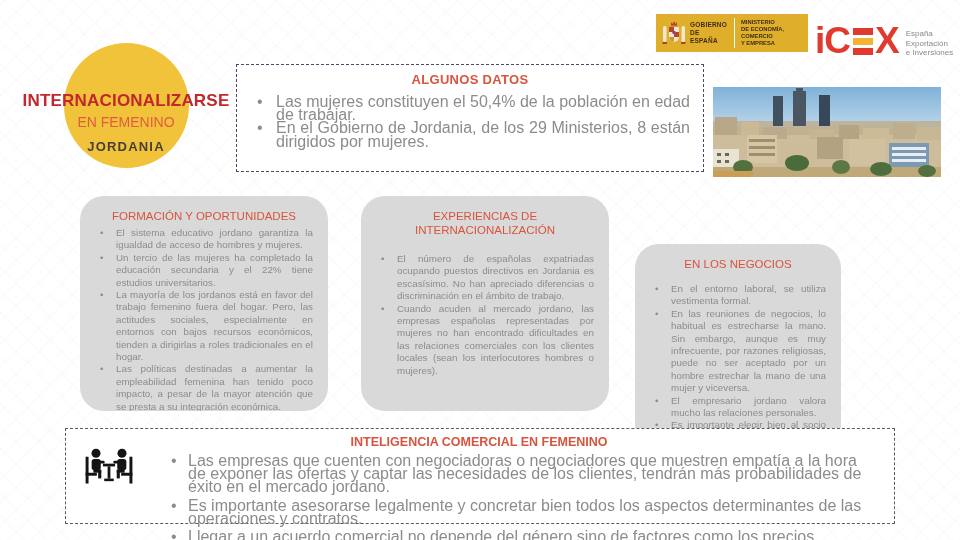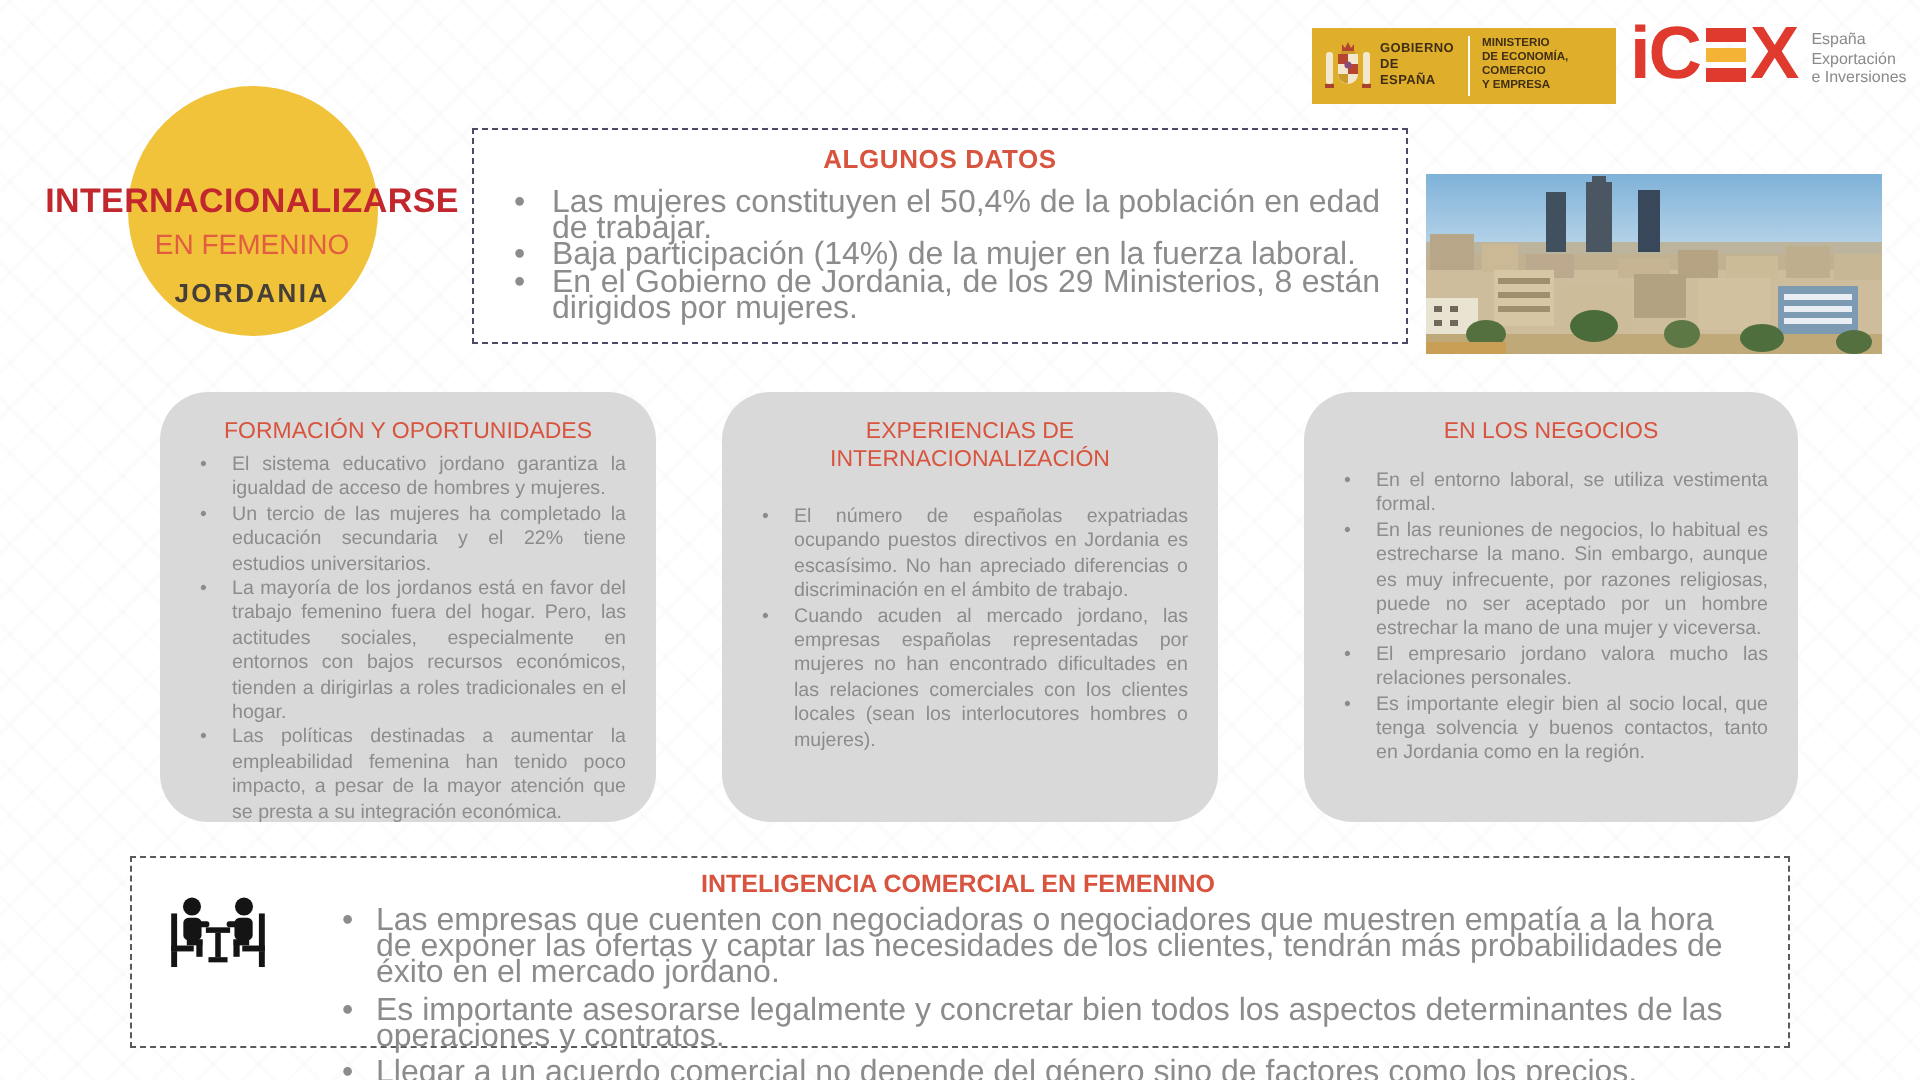"iC" .icex { top: 12px -> 26px }
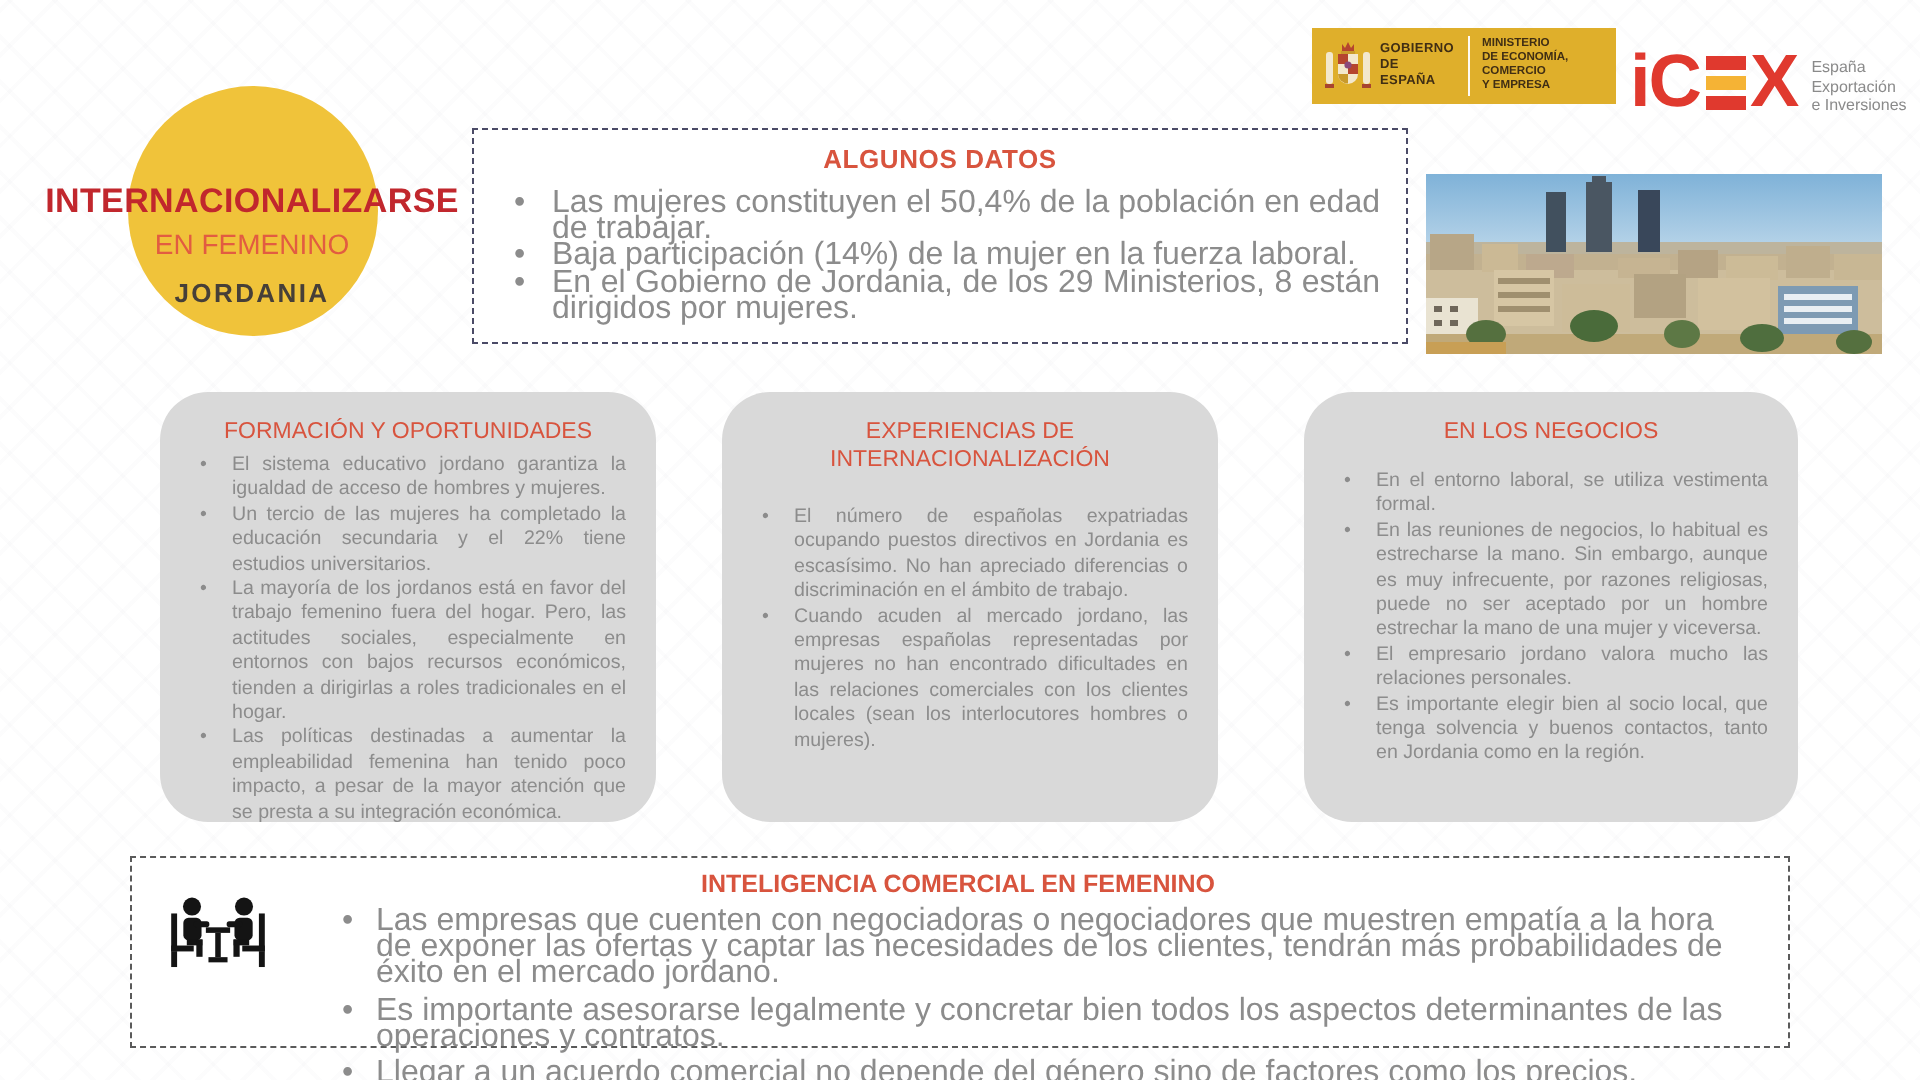"Baja participación (14%) de la" li { html: <li>Baja participación (14%) de la mujer en la fuerza laboral.</li> -> none }
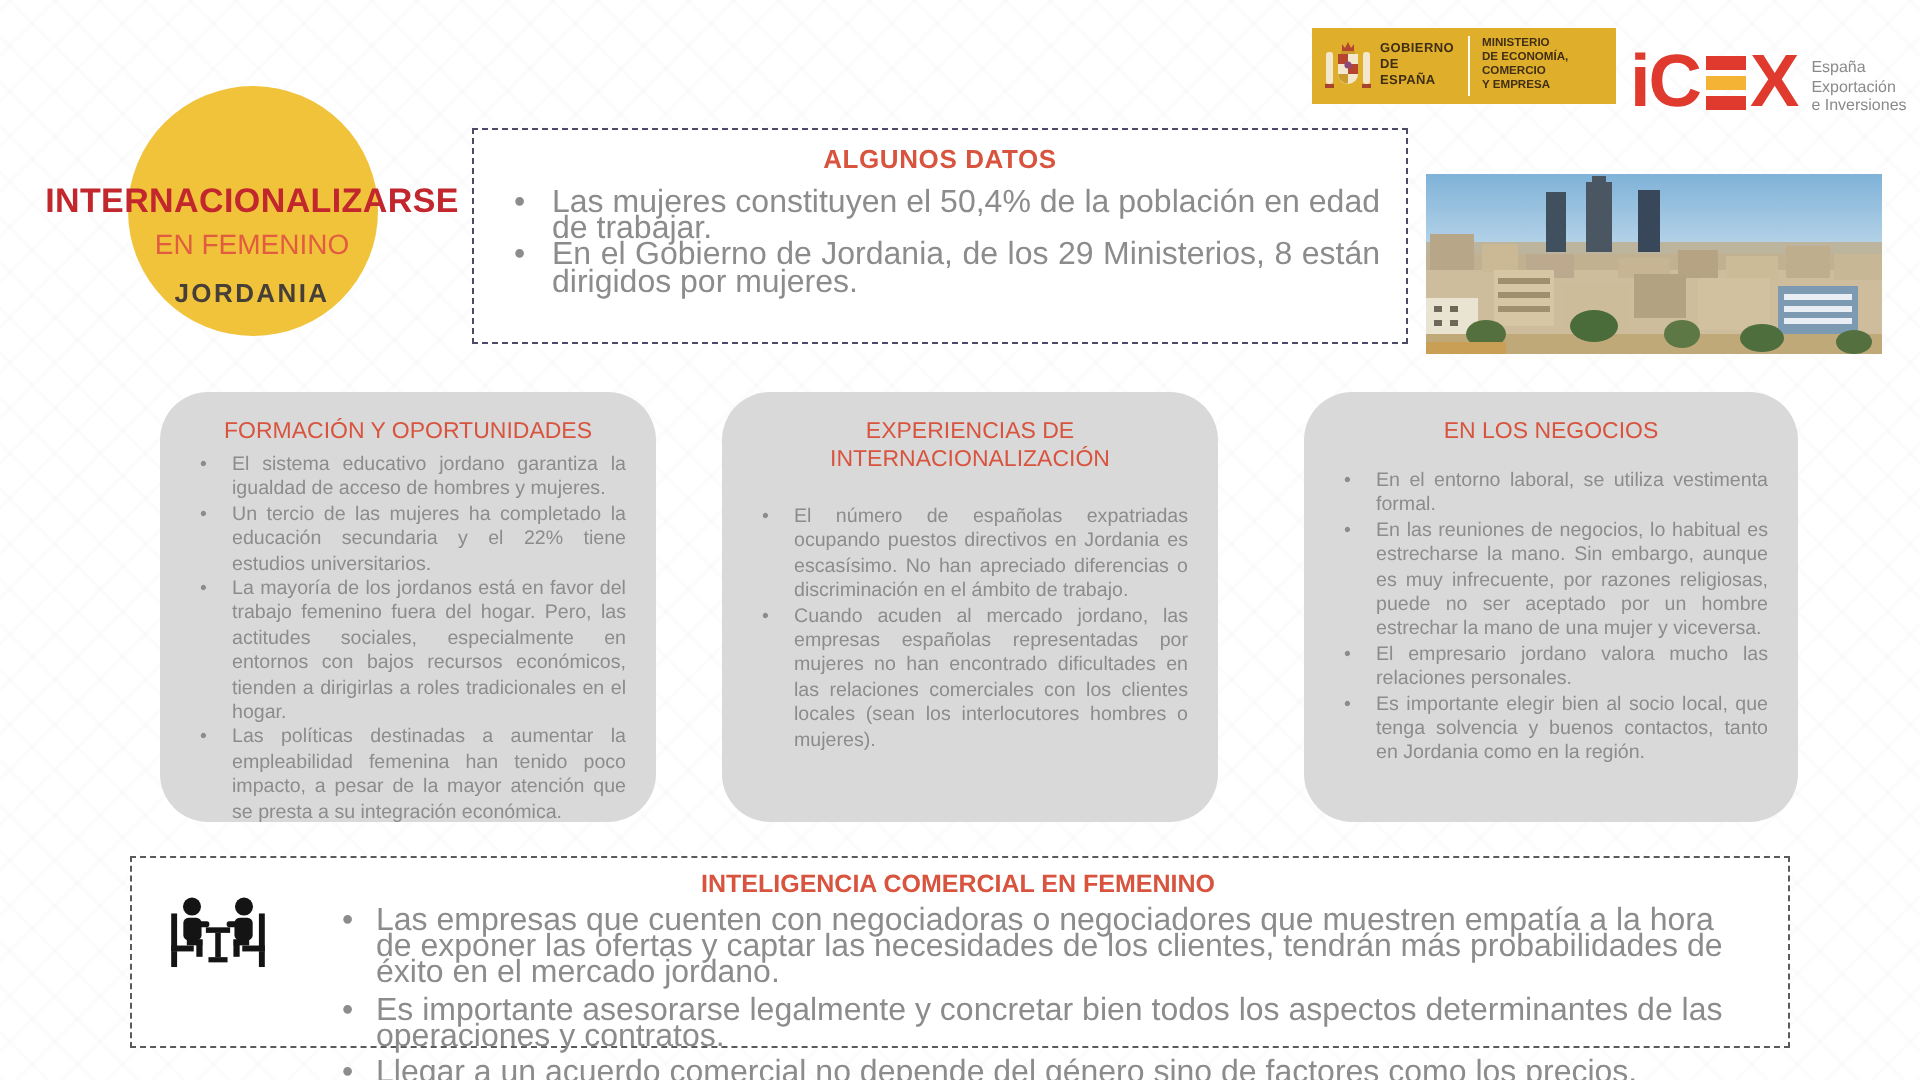"EN LOS NEGOCIOS" .panel-2 { left: 652px -> 635px; margin-top: none -> 48px; width: 247px -> 206px }
